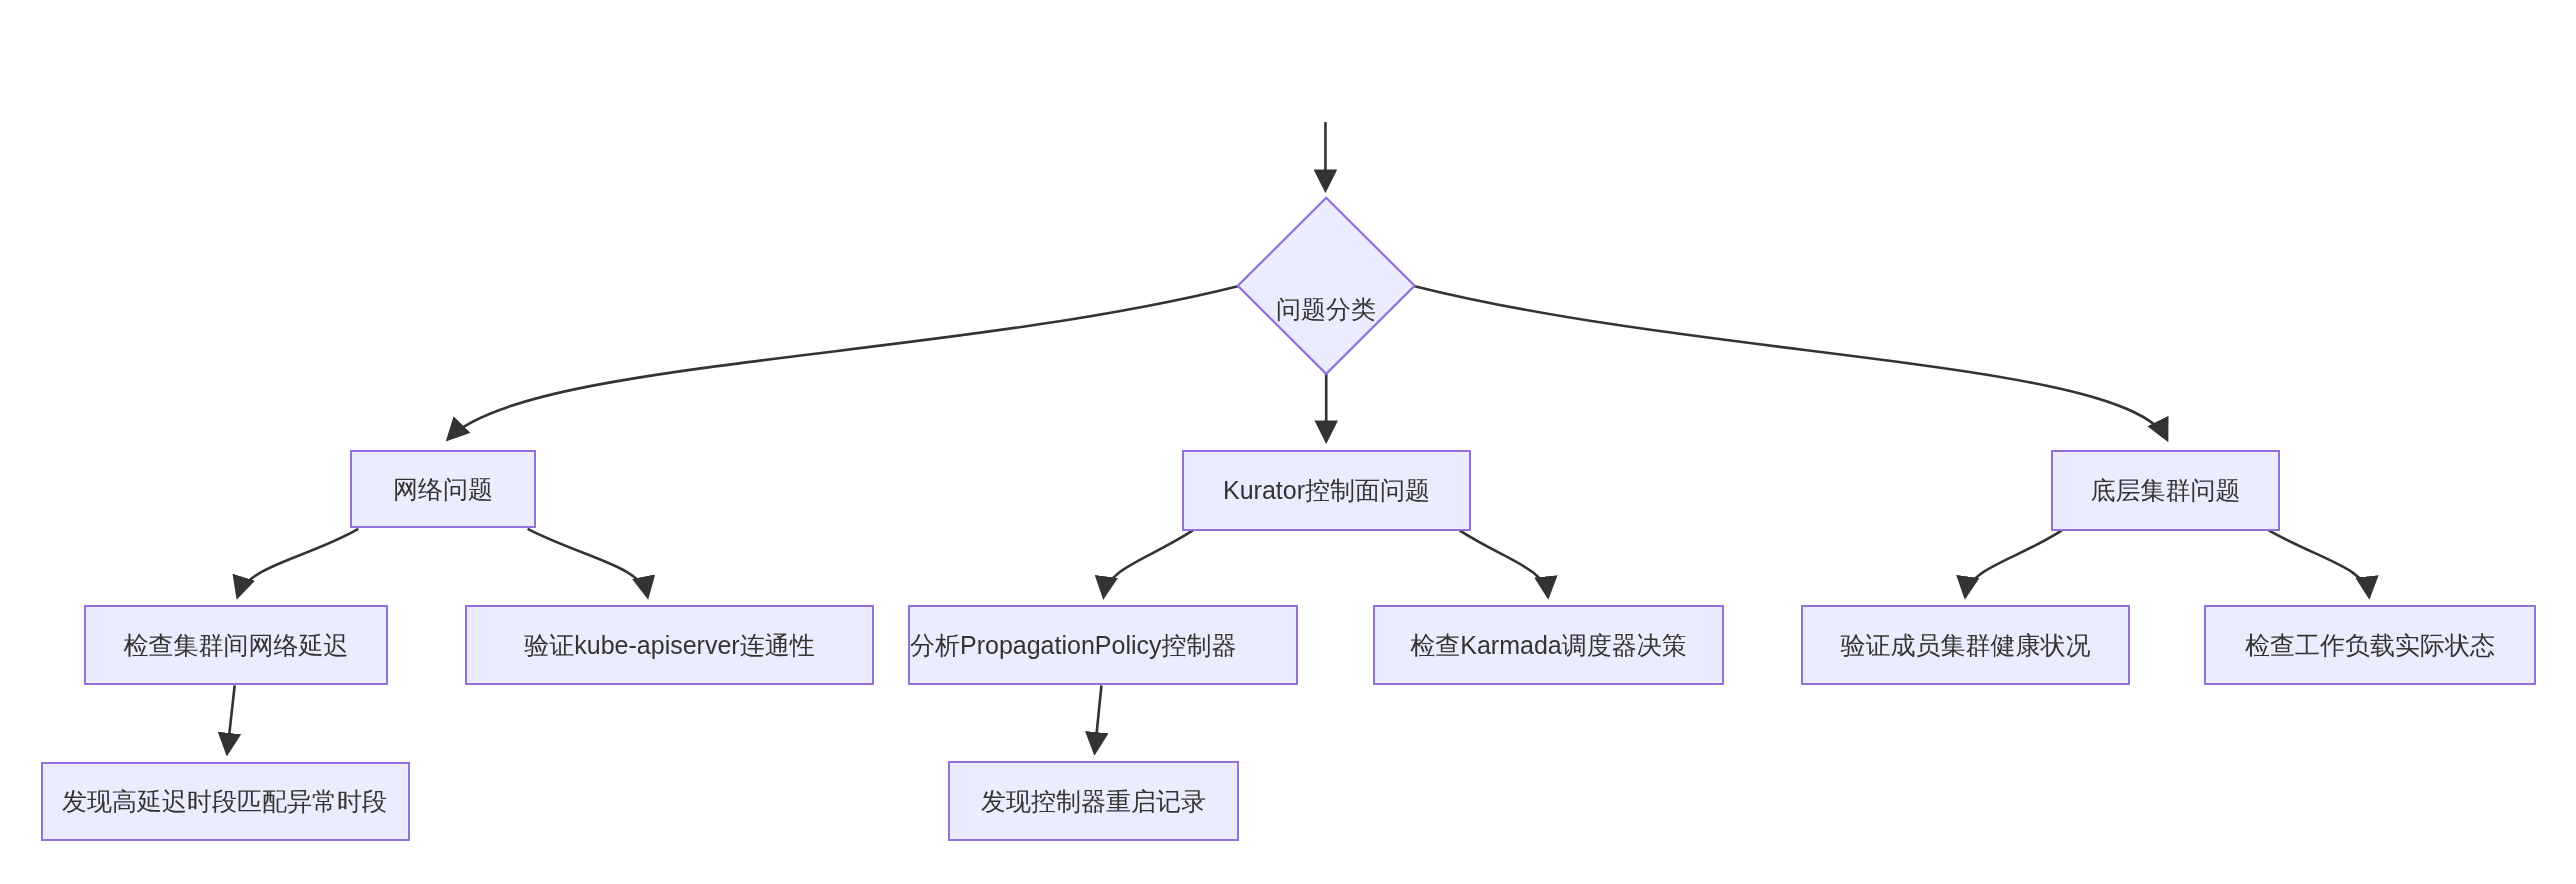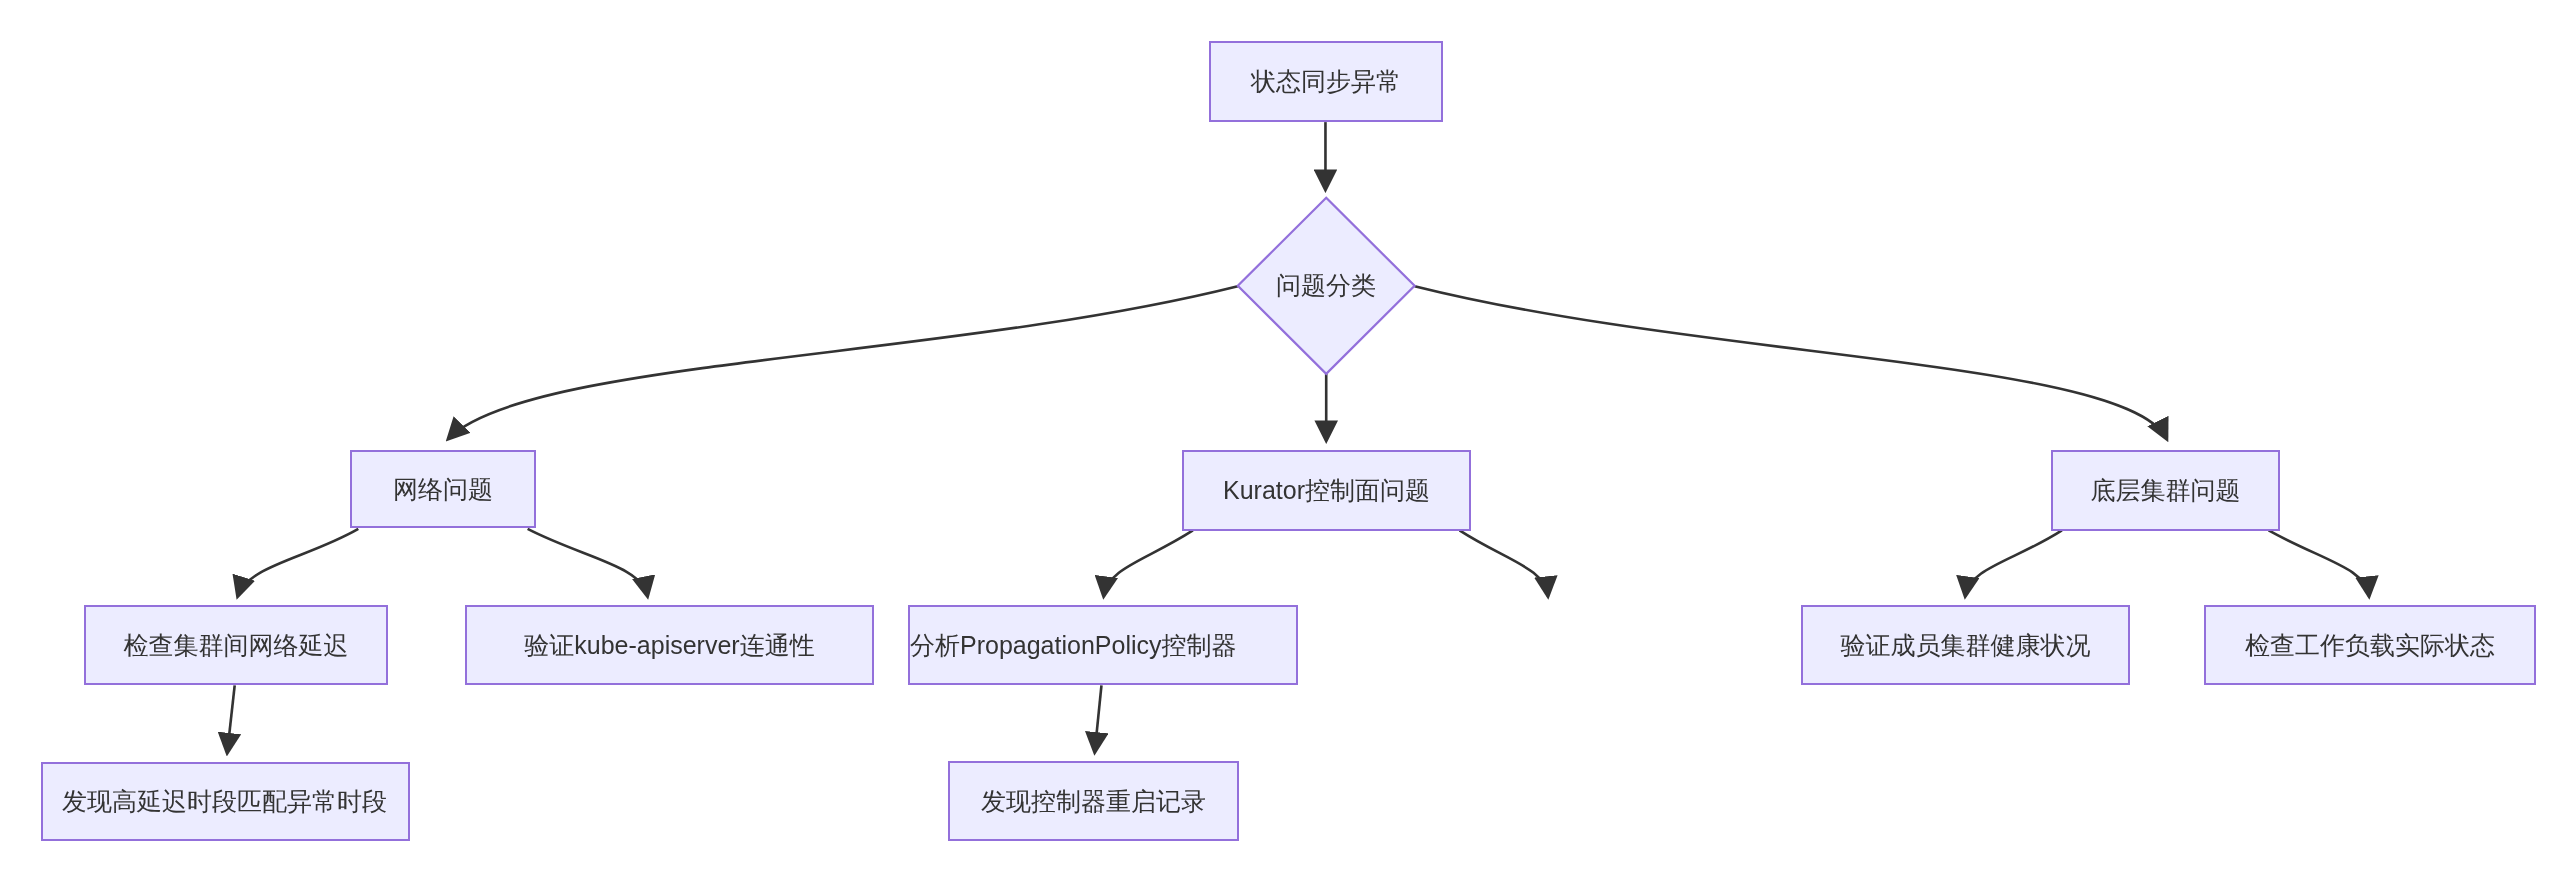"状态同步异常" div.node { html: <div> <span>状态同步异常</span> </div> -> none }
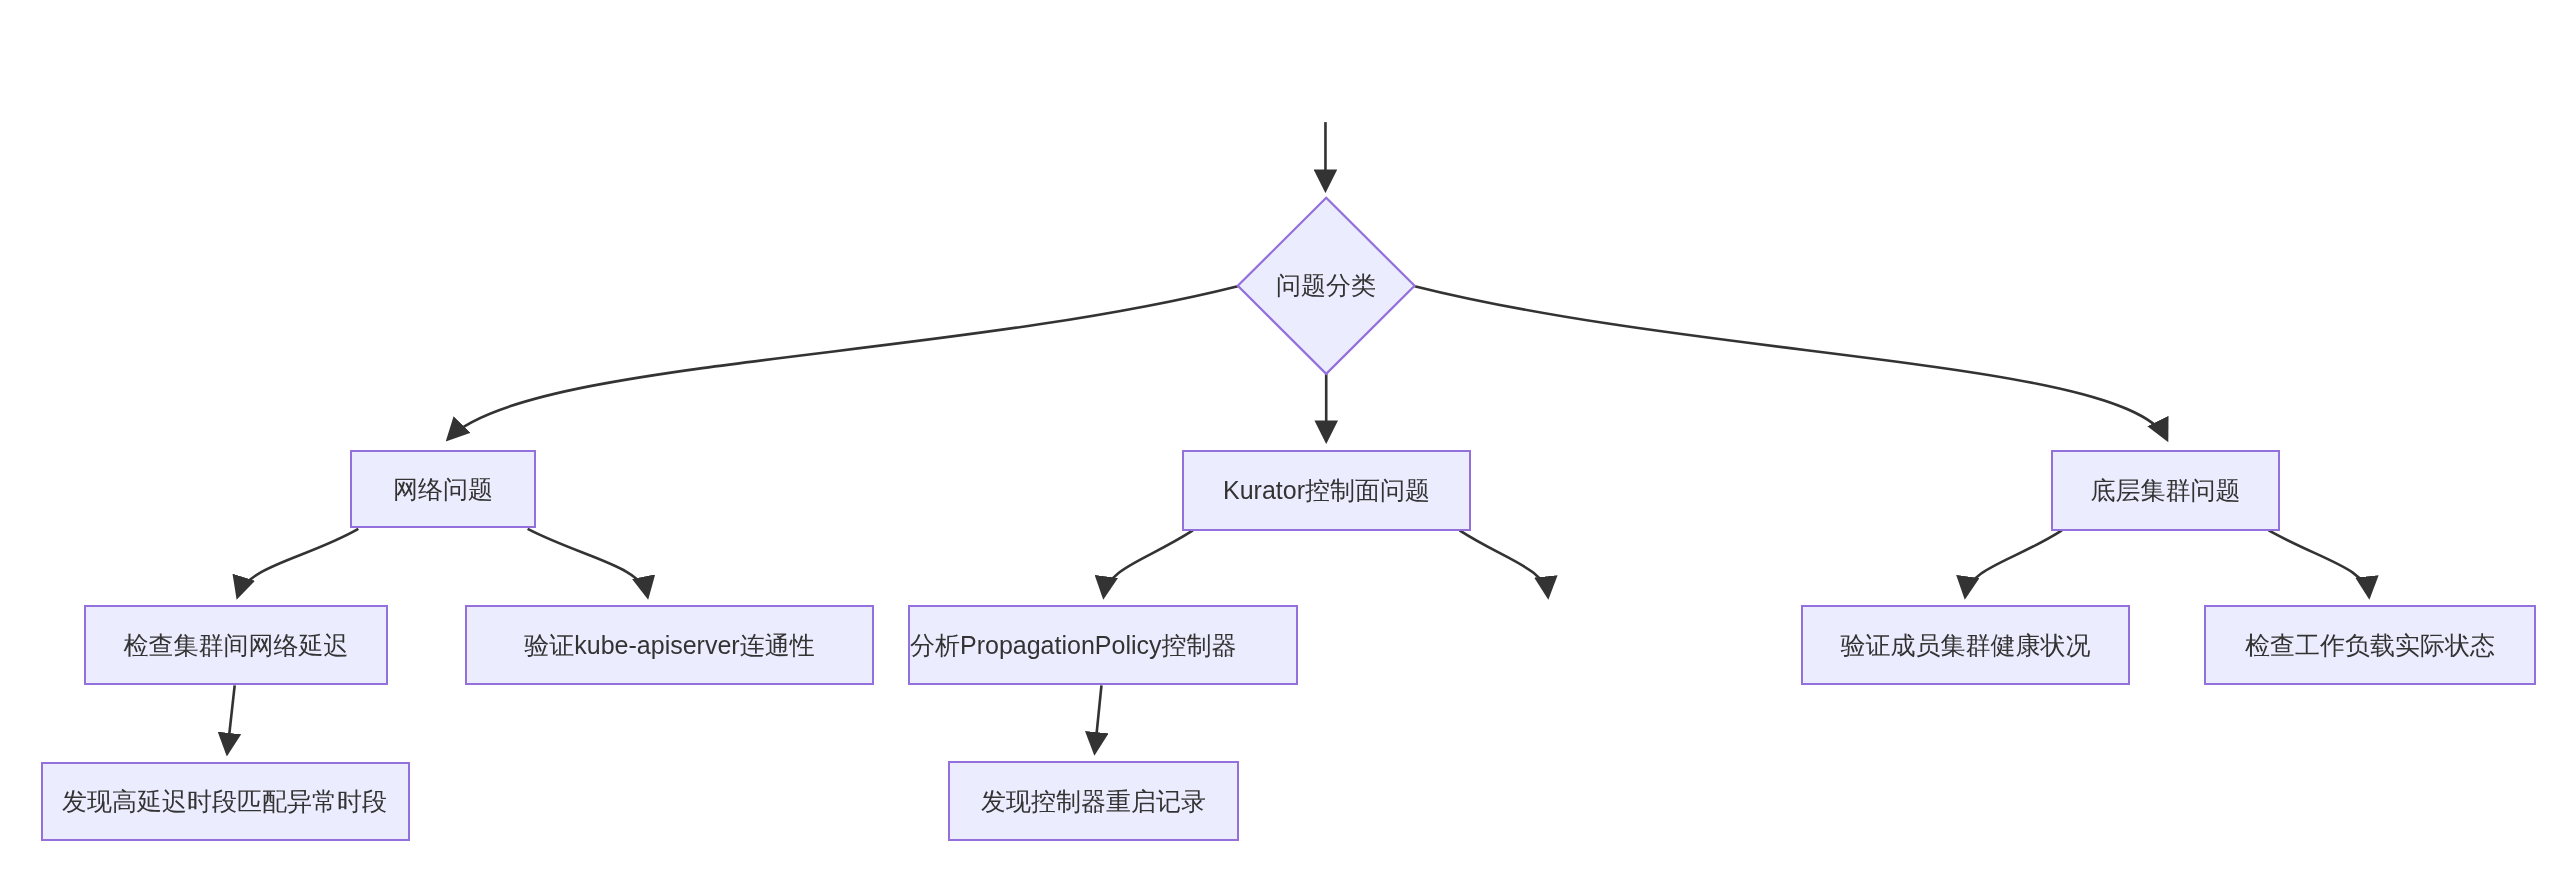"问题分类" .diamond-label { margin-top: none -> 24px }
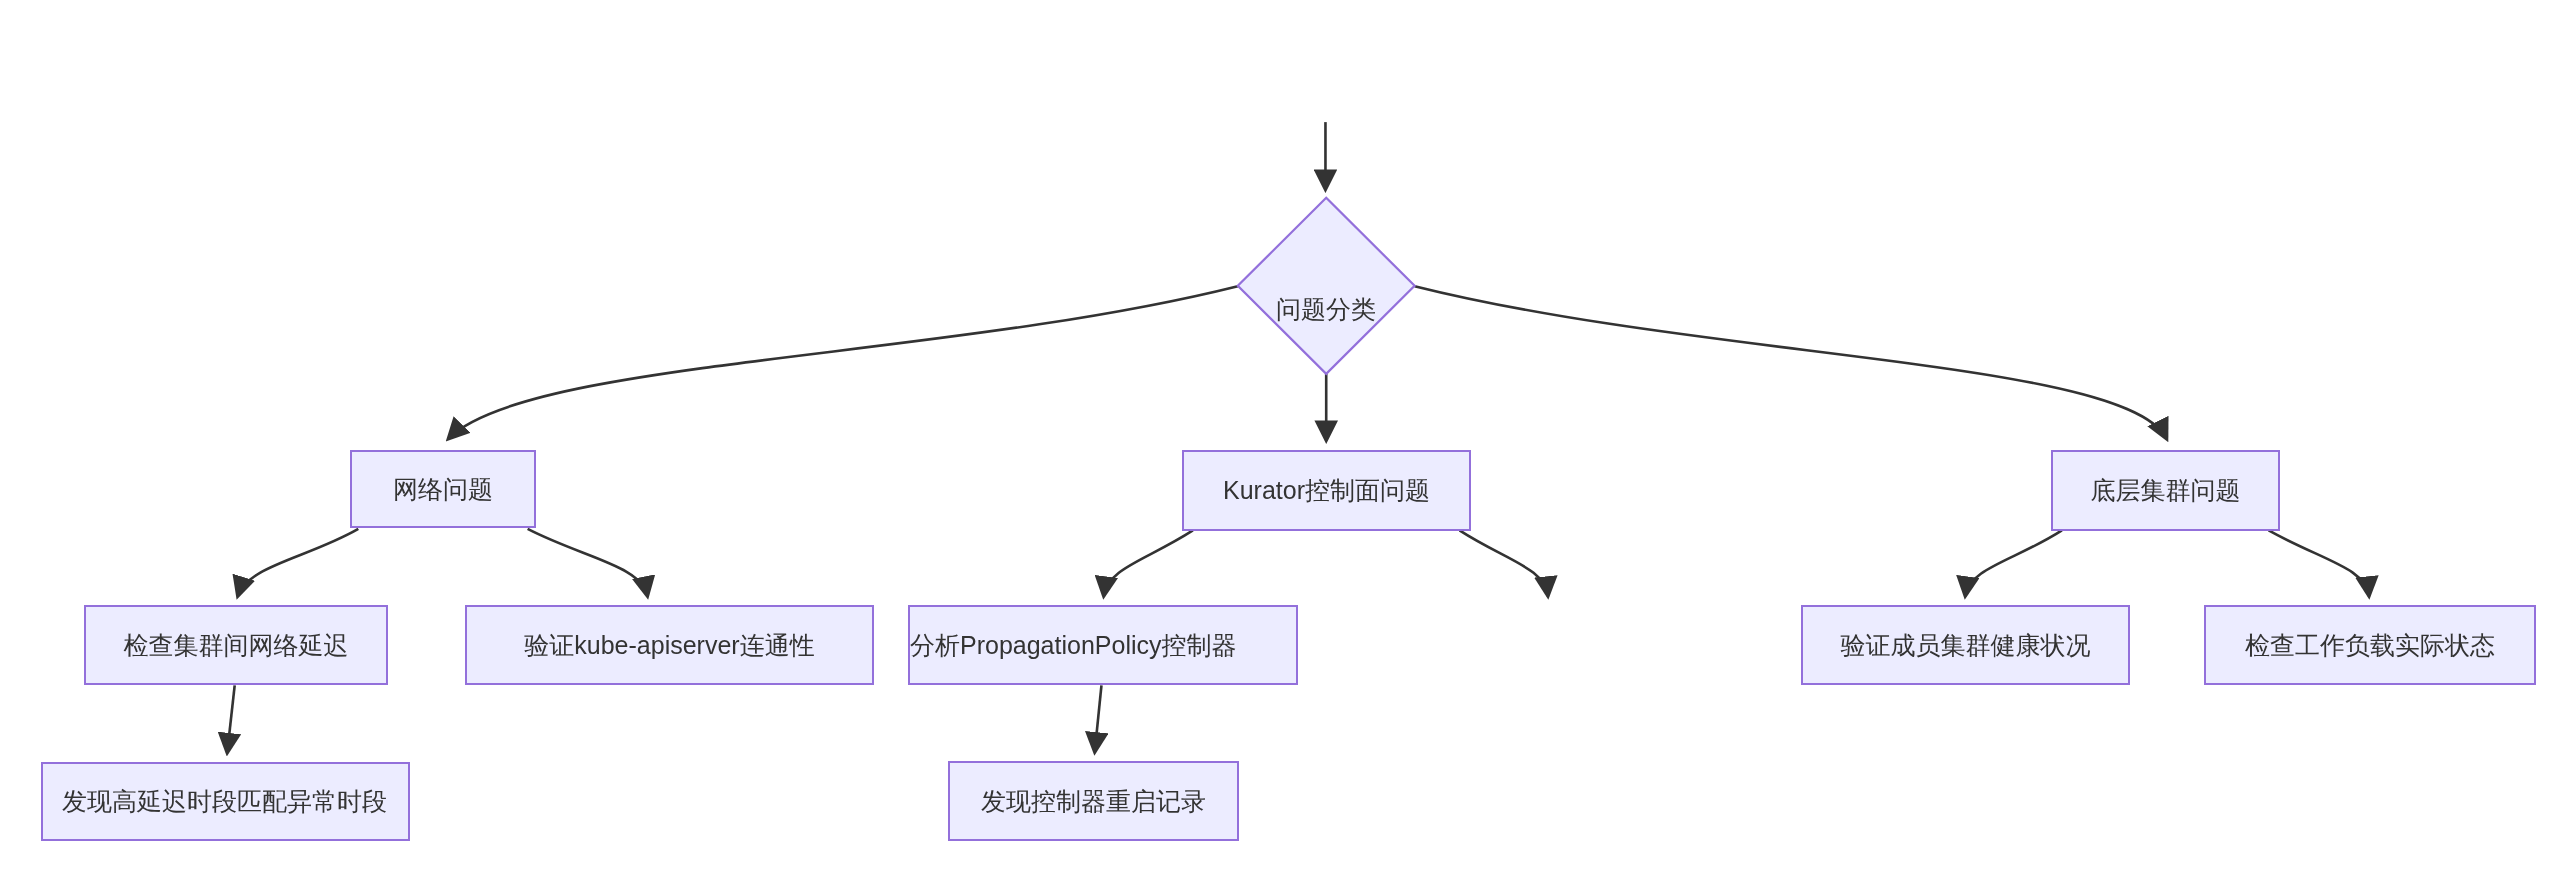"检查Karmada调度器决策" div.node { html: none -> <div> <span>检查Karmada调度器决策</span> </div> }
